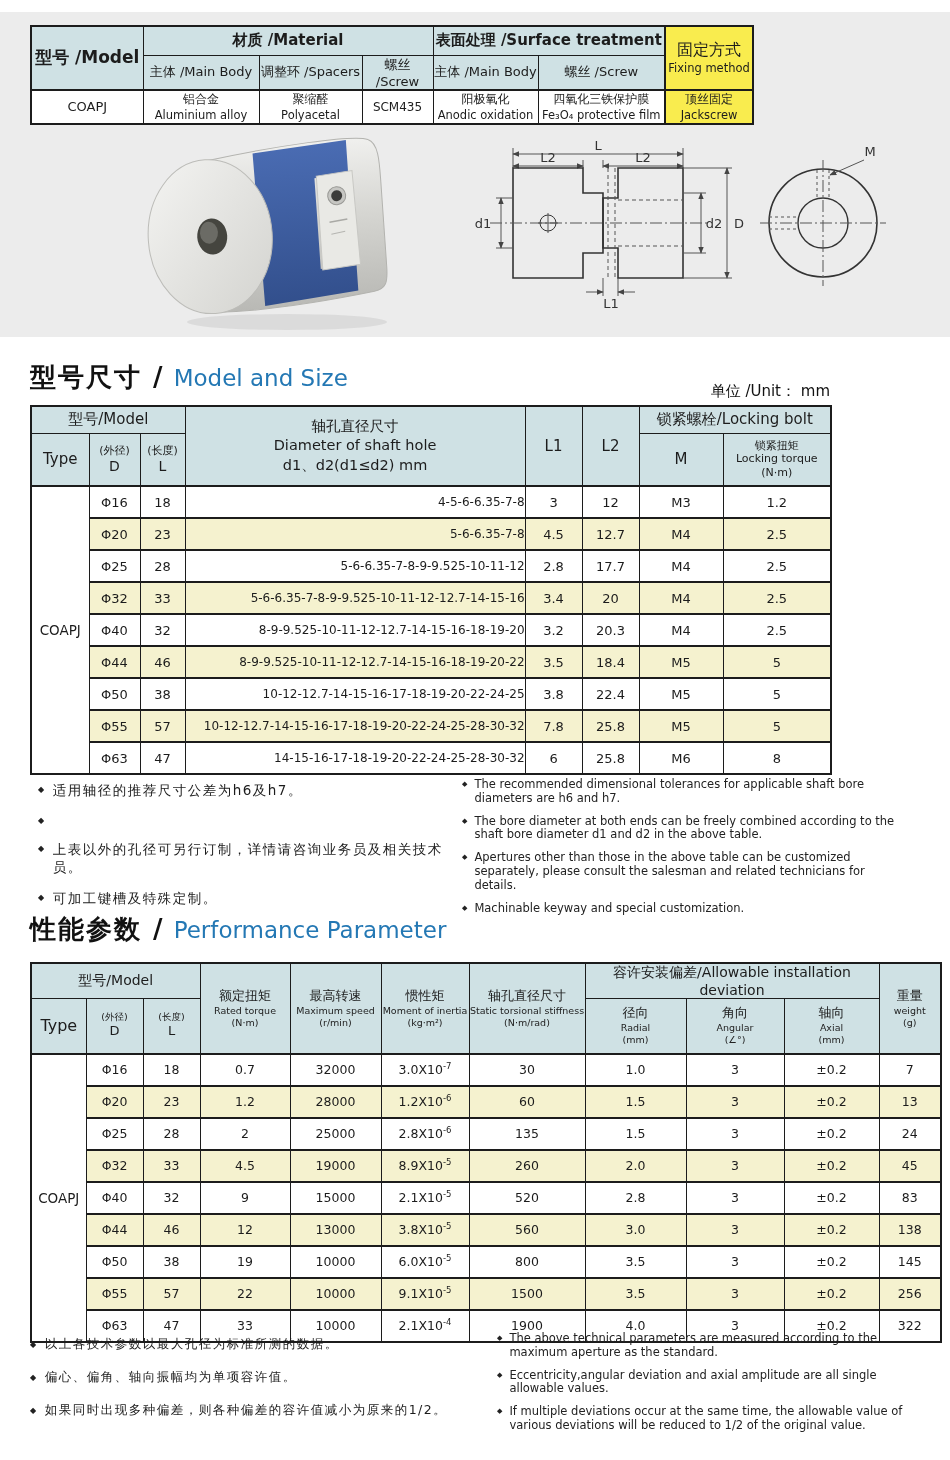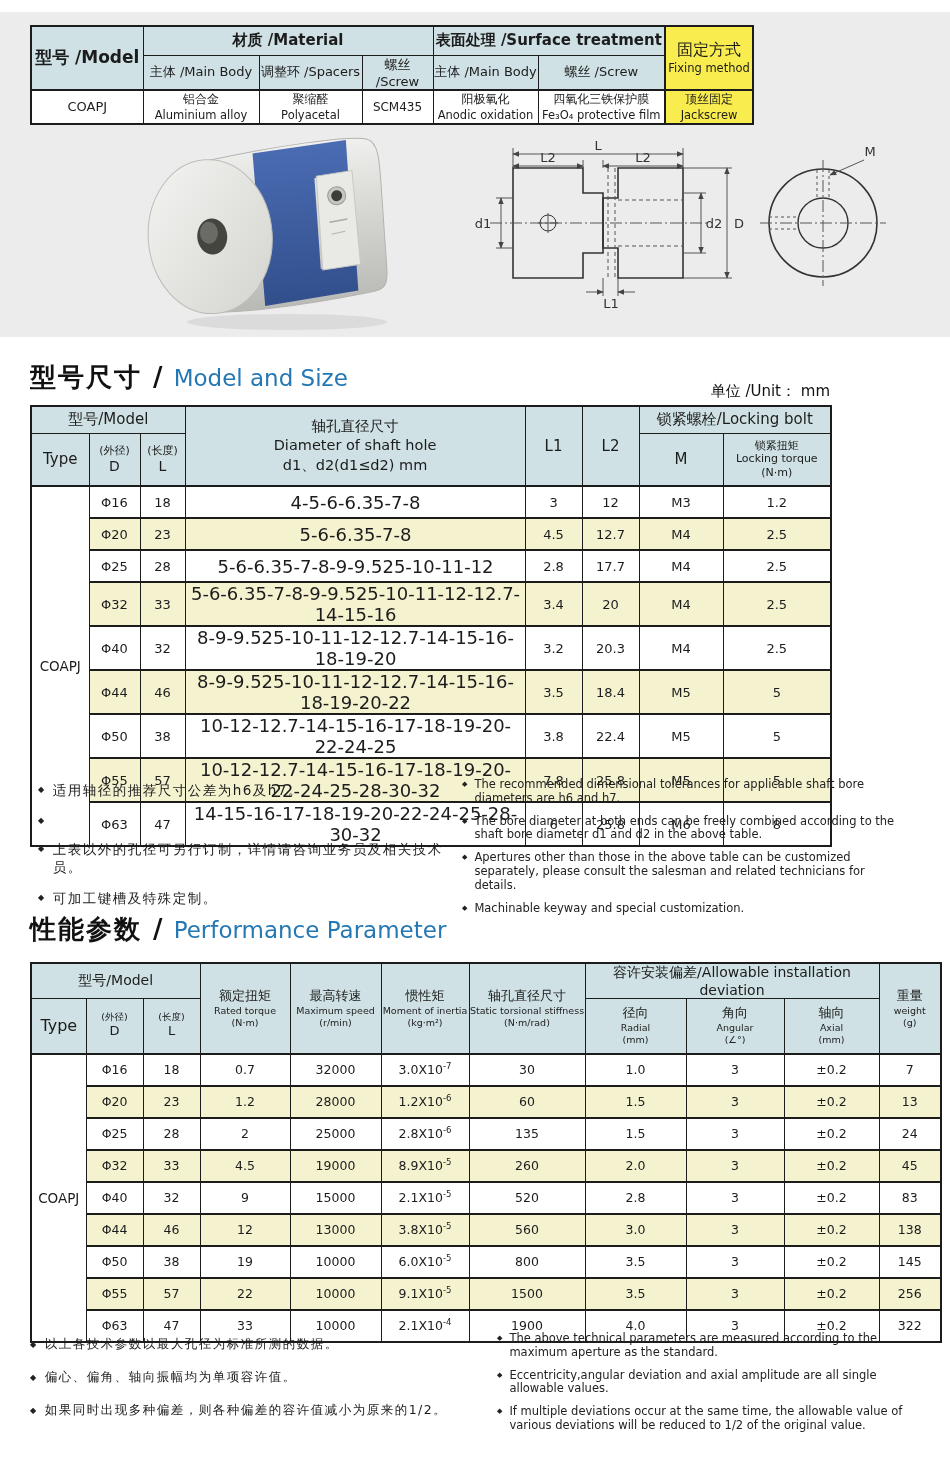"4-5-6-6.35-7-8" .dim-table tbody td.left { font-size: 18px -> 12px; text-align: center -> right }
